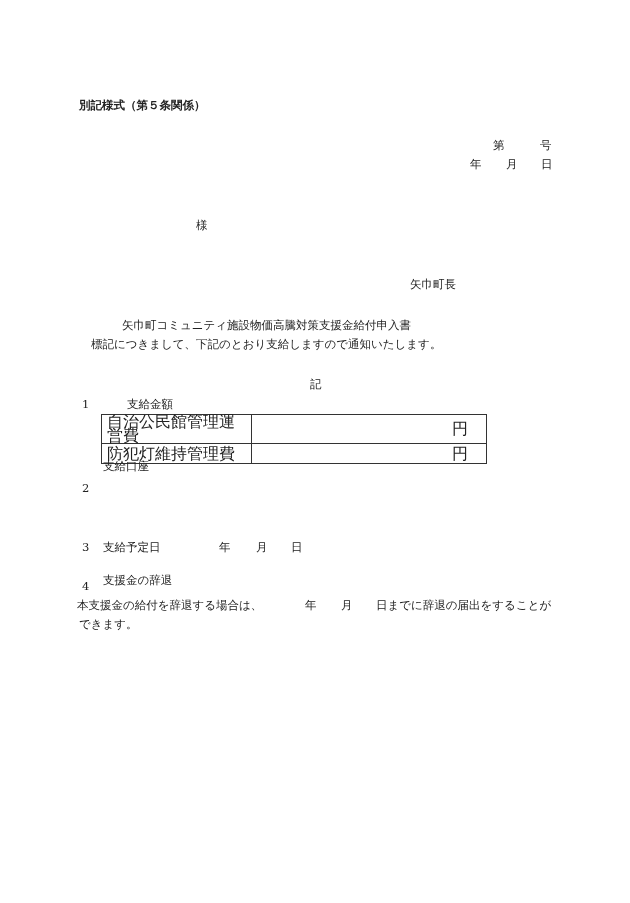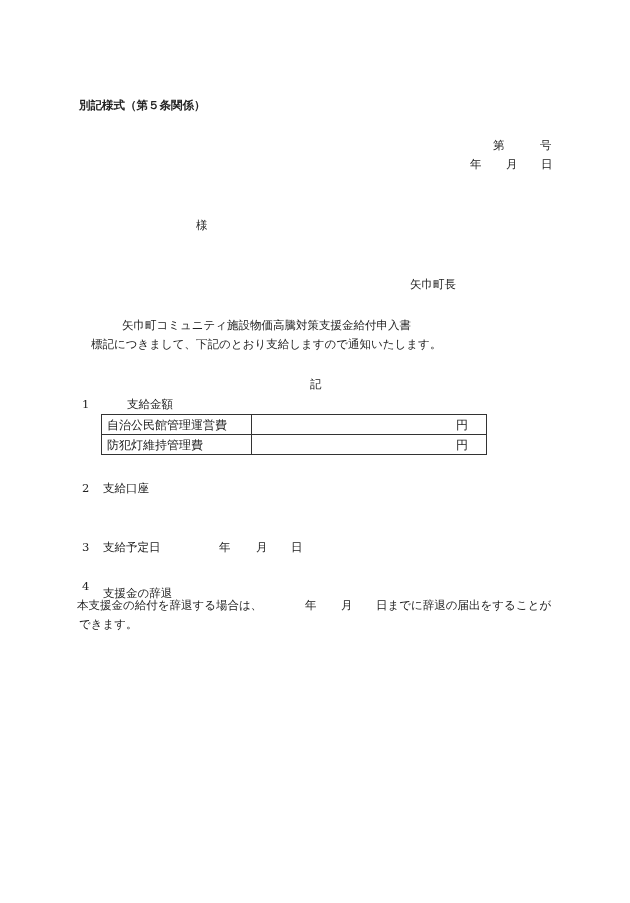"自治公民館管理運営費" .table td { font-size: 12px -> 16px }
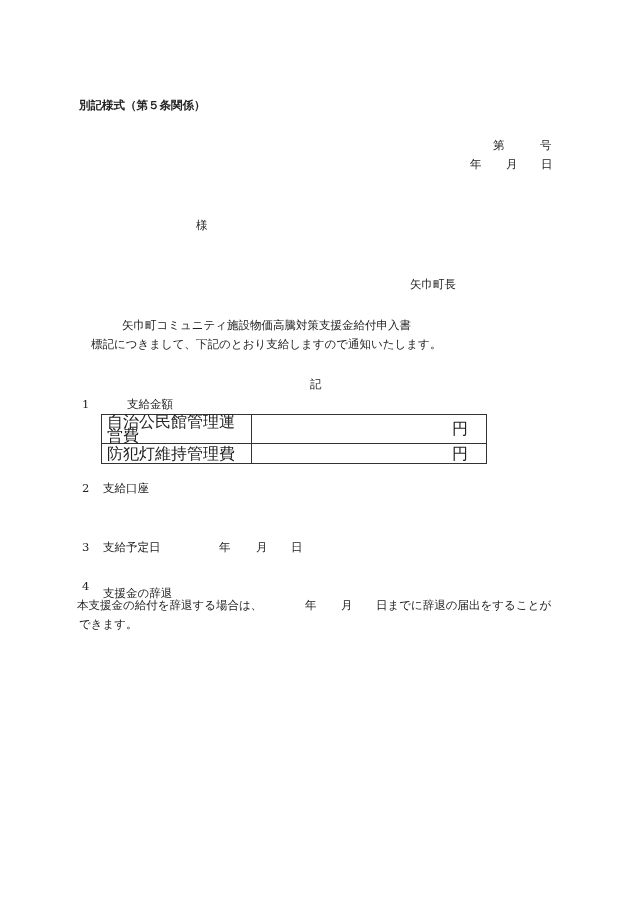"支給口座" div.t { top: 481px -> 459px }
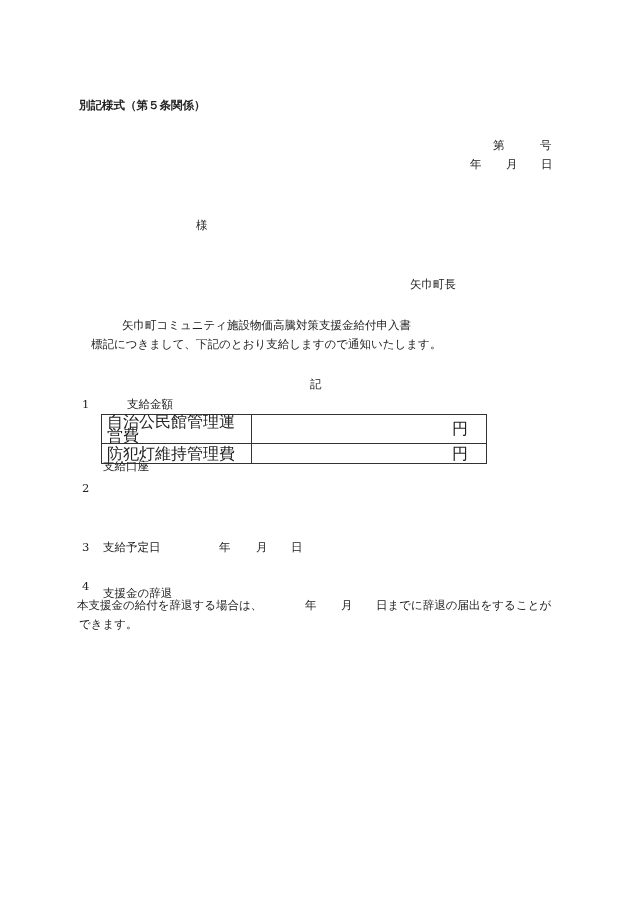"支援金の辞退" div.t { top: 586px -> 573px }
